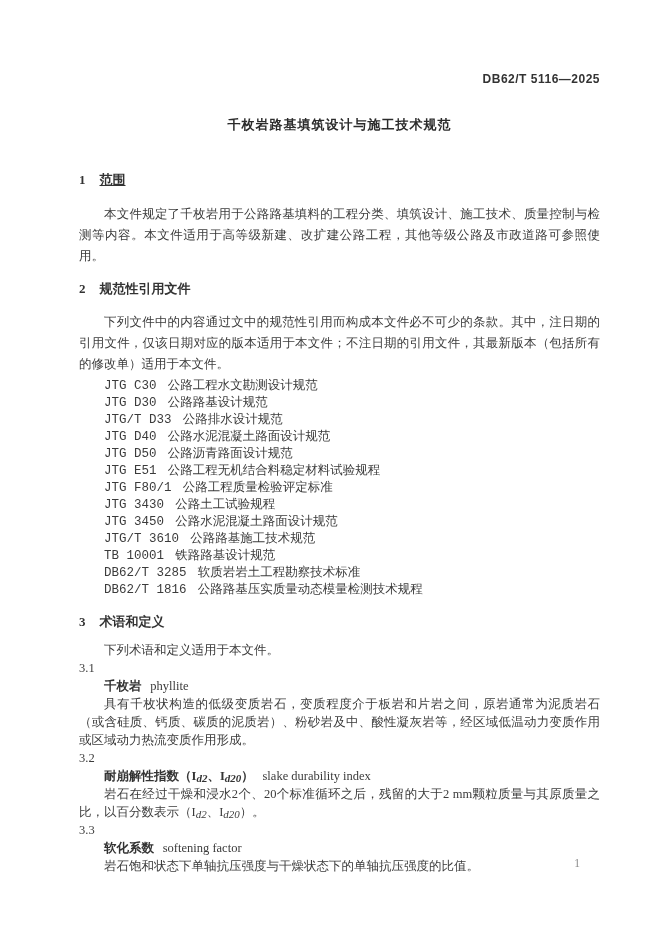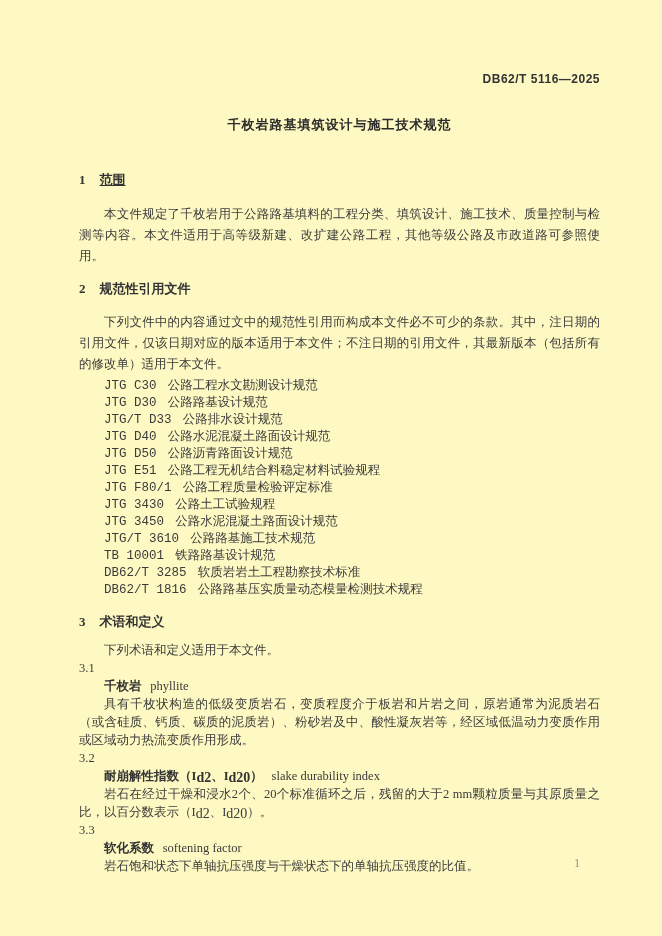"DB62/T 5116—2025" .page { background: #fef9c3 -> #ffffff }
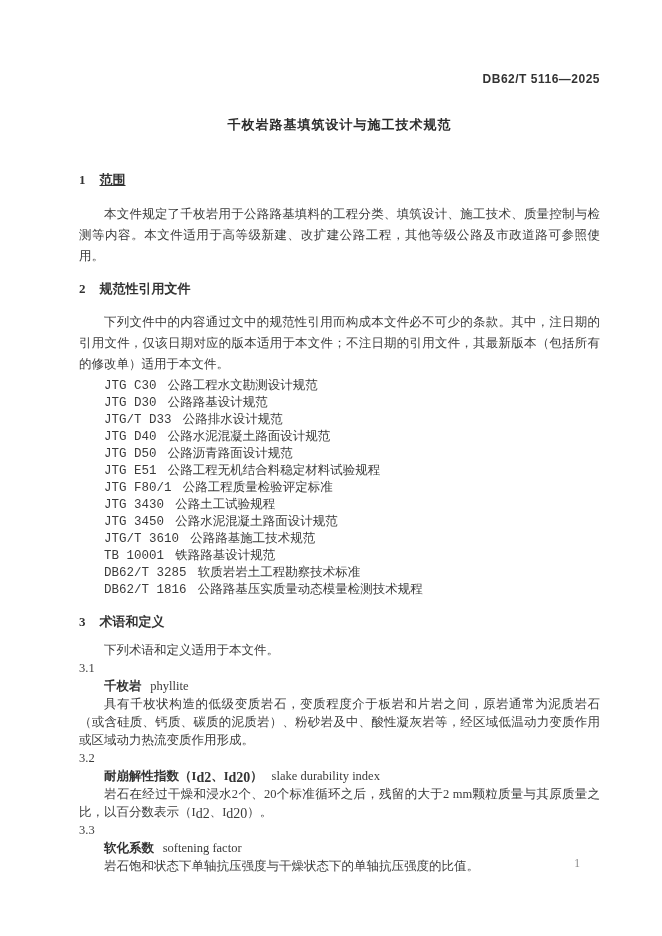"d2" sub.isub { font-size: 14px -> 11px; font-style: none -> italic }
